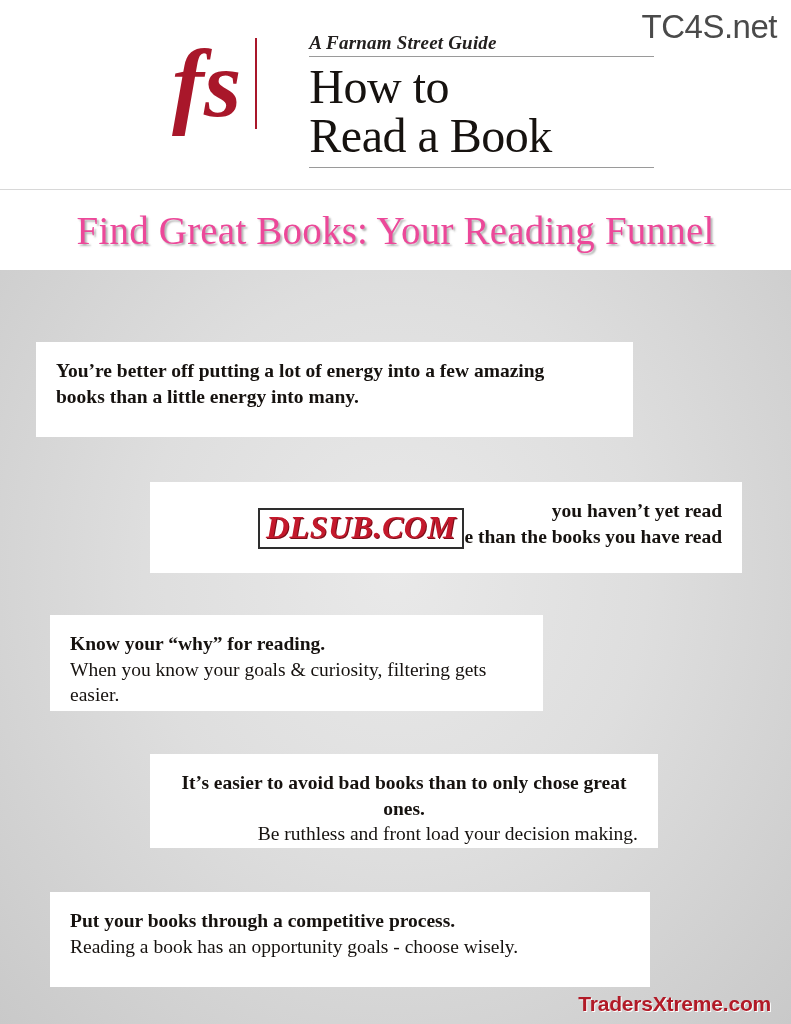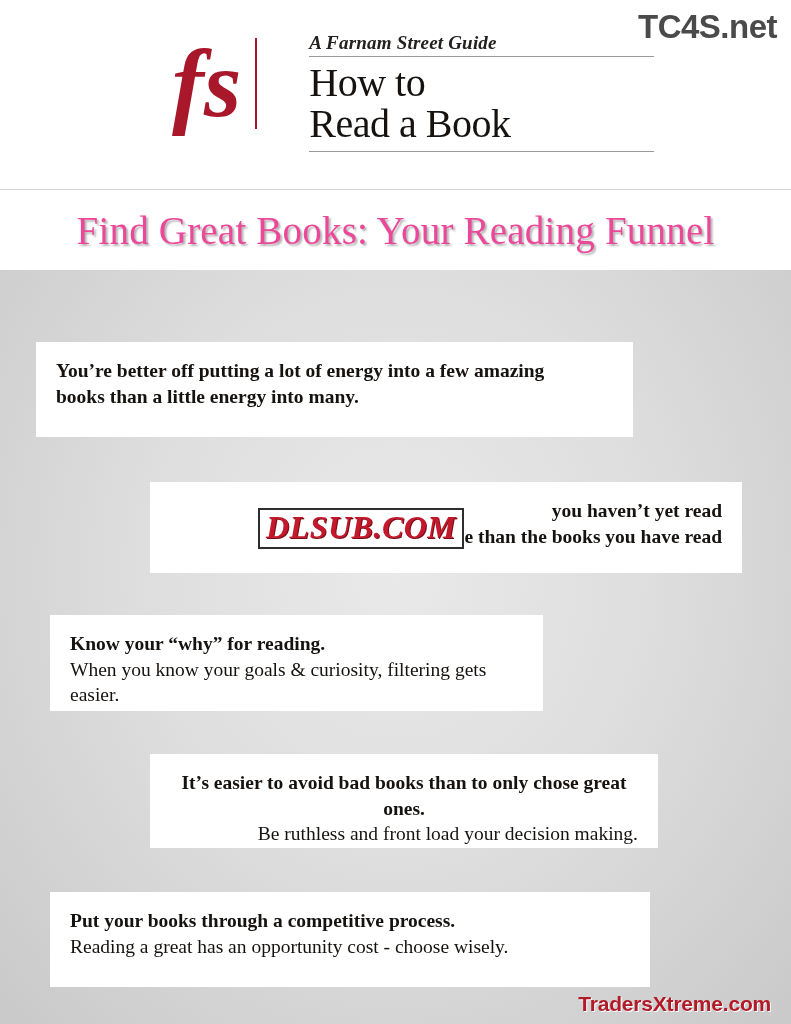"TC4S.net" .watermark-top { font-weight: bold -> normal }
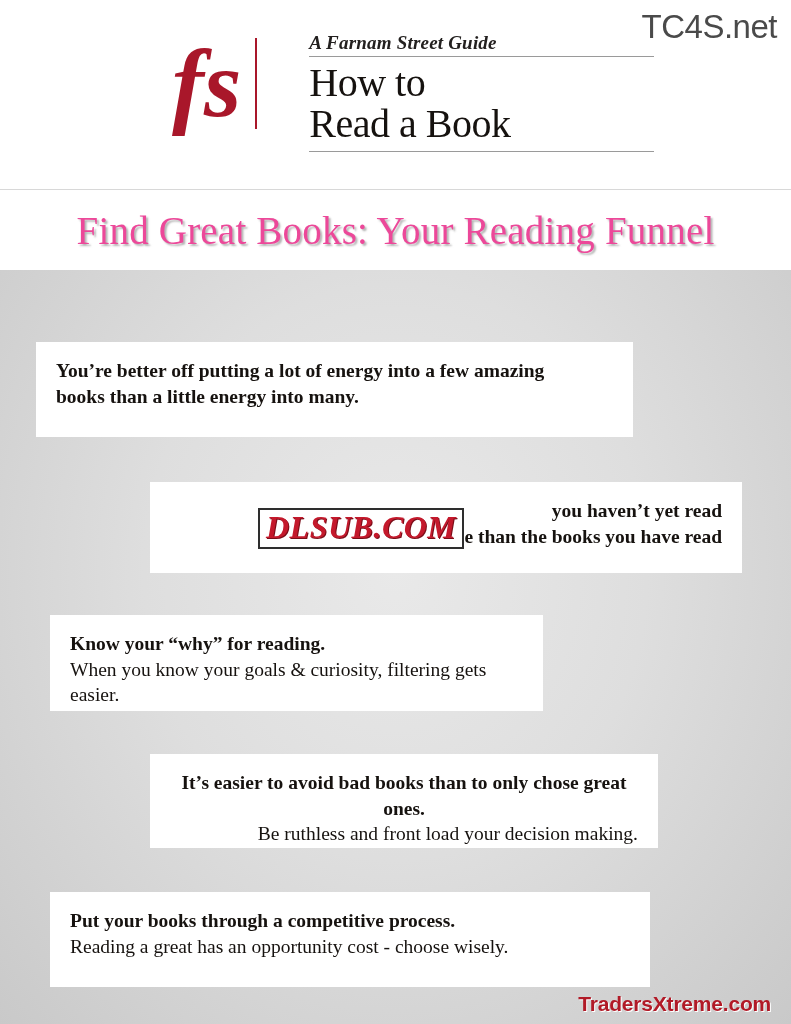"How to" .main-title { font-size: 40px -> 48px }
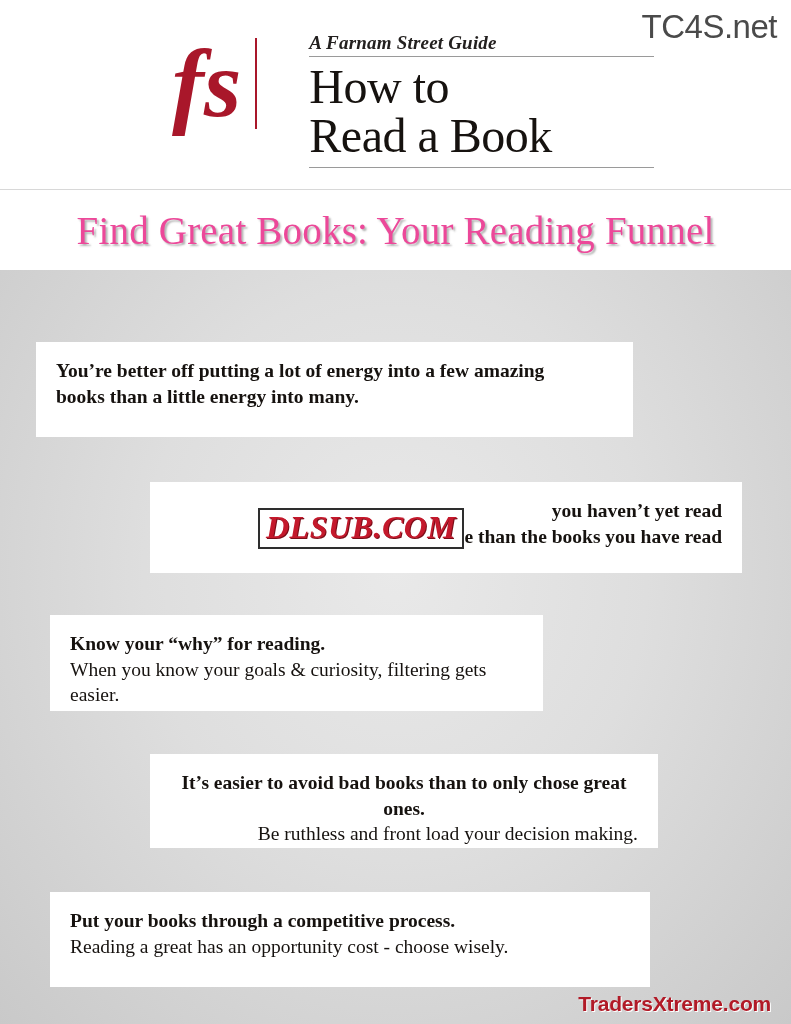"Reading a great has an" p.line-reg { text: great has an opportunity cost -> book has an opportunity goals }
